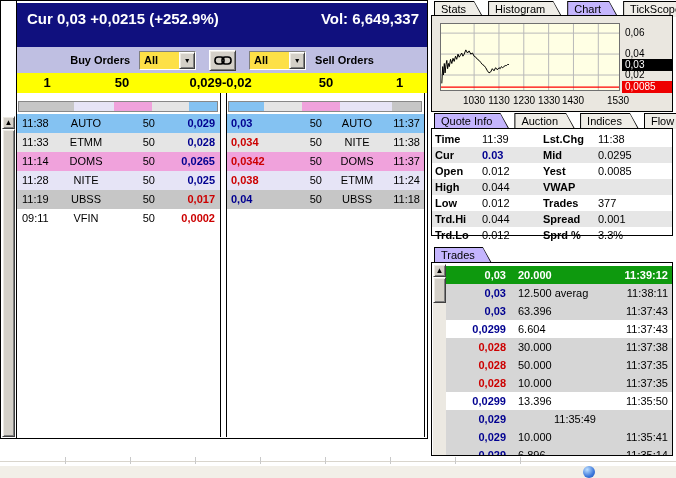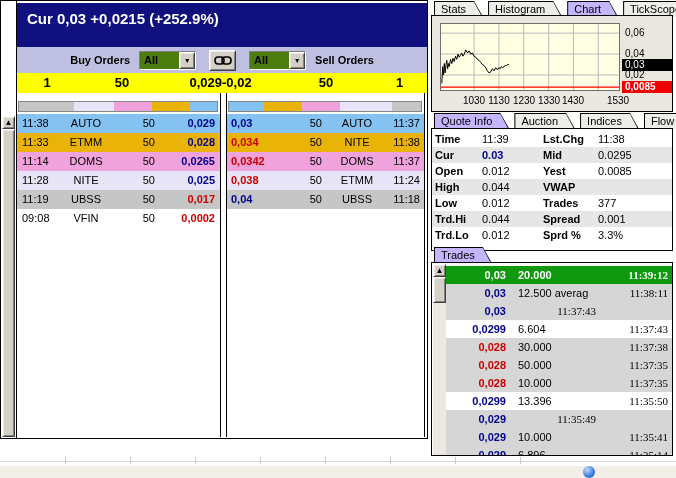"Vol: 6,649,337" span { html: none -> <span>Vol: 6,649,337</span> }
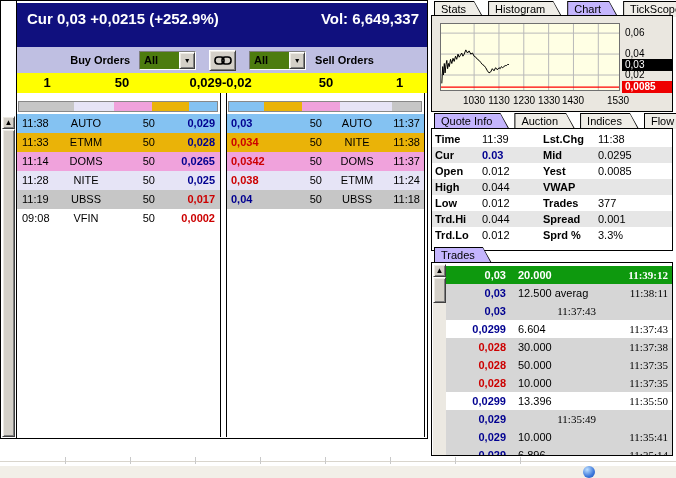"All" .sunken { background: #4d7c0f -> #fde047 }
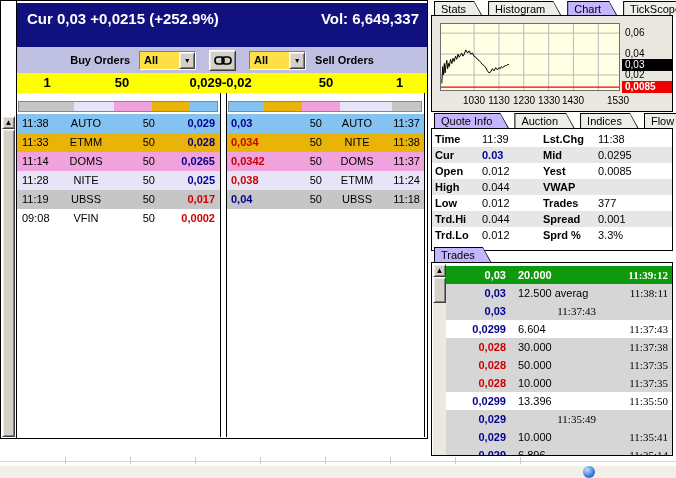"0,0085" div.ylab { font-weight: bold -> none }
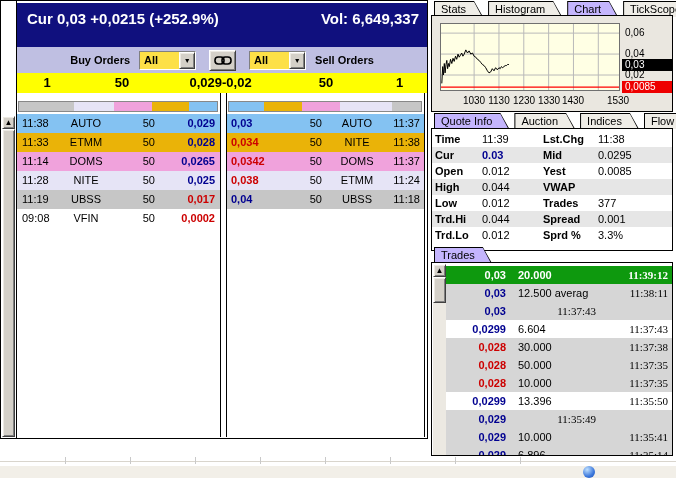"11:33" .lv-cyan { background: #eab308 -> #e5e5e5 }
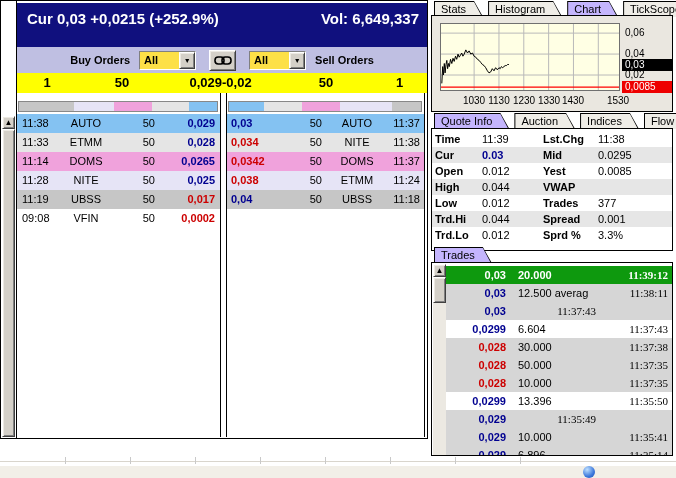"Time" #quote-panel { height: 123px -> 108px }
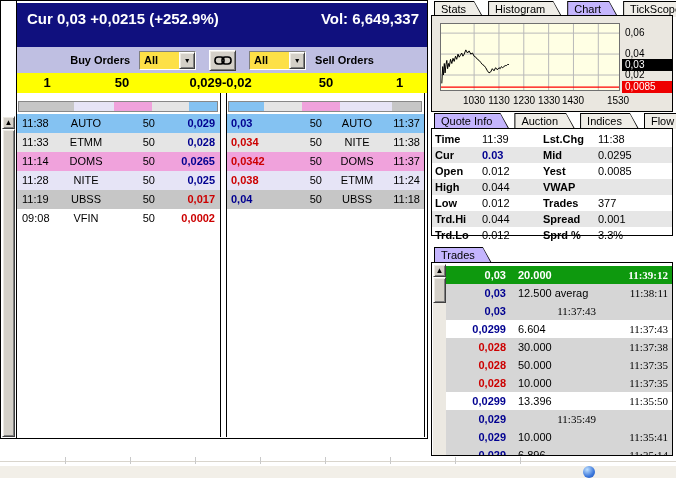"09:08" span.c { text: 09:08 -> 09:11 }
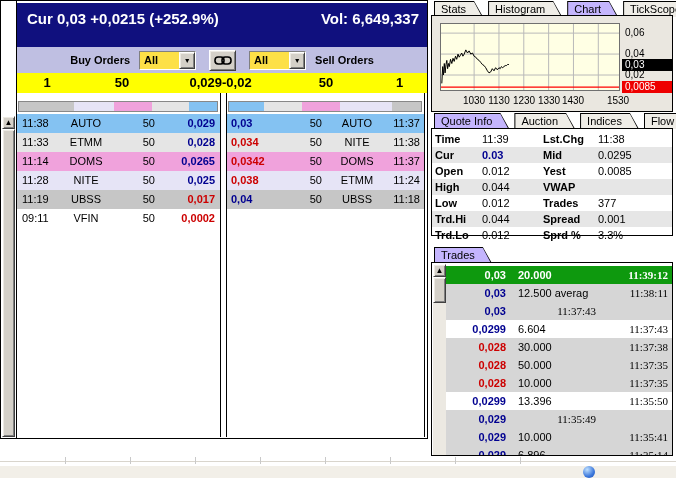"11:39:12" .tt { font-family: Liberation Serif, serif -> none }
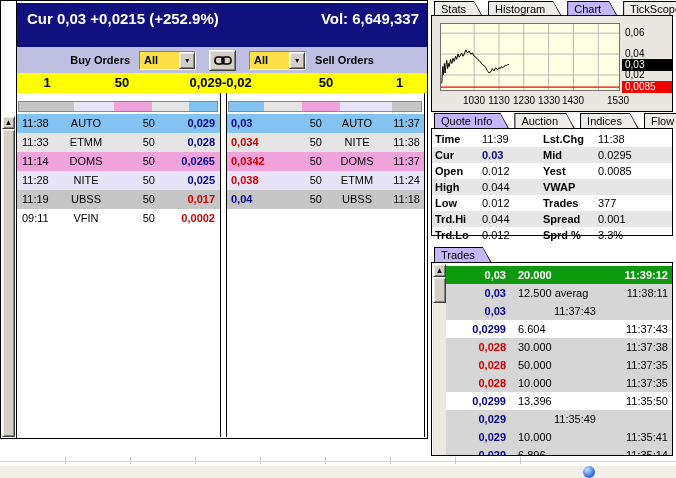"63.396" span.c { html: none -> <span>63.396</span> }
